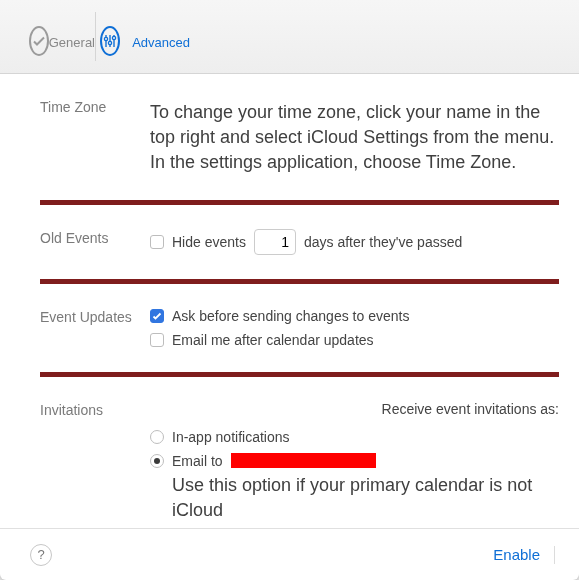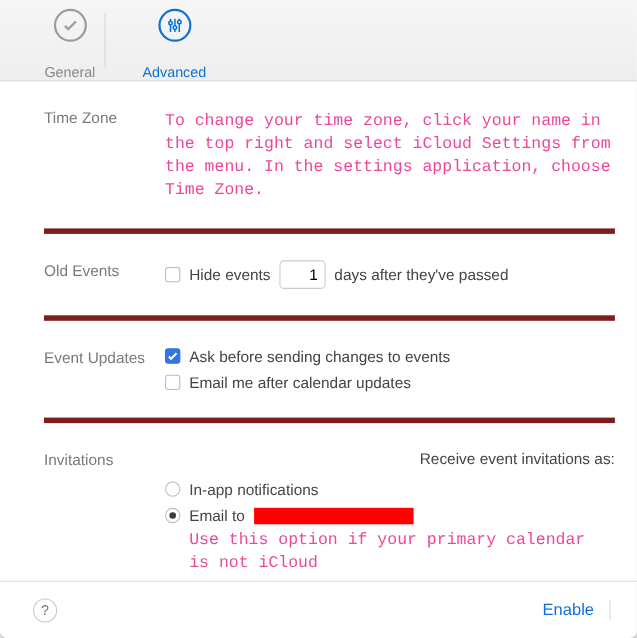"General" .tab { flex-direction: column -> row; justify-content: space-between -> flex-end }
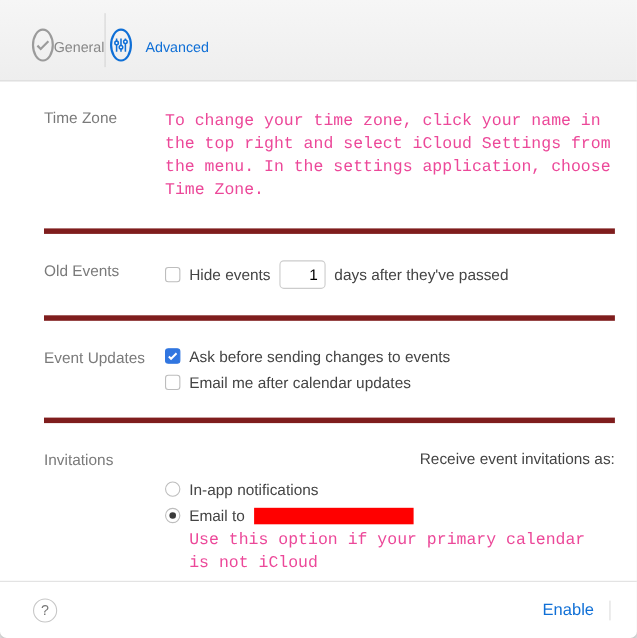"To change your time zone," .help { color: #ec4899 -> #404040; font-family: Liberation Mono, monospace -> none; font-size: 15px -> 18px }
